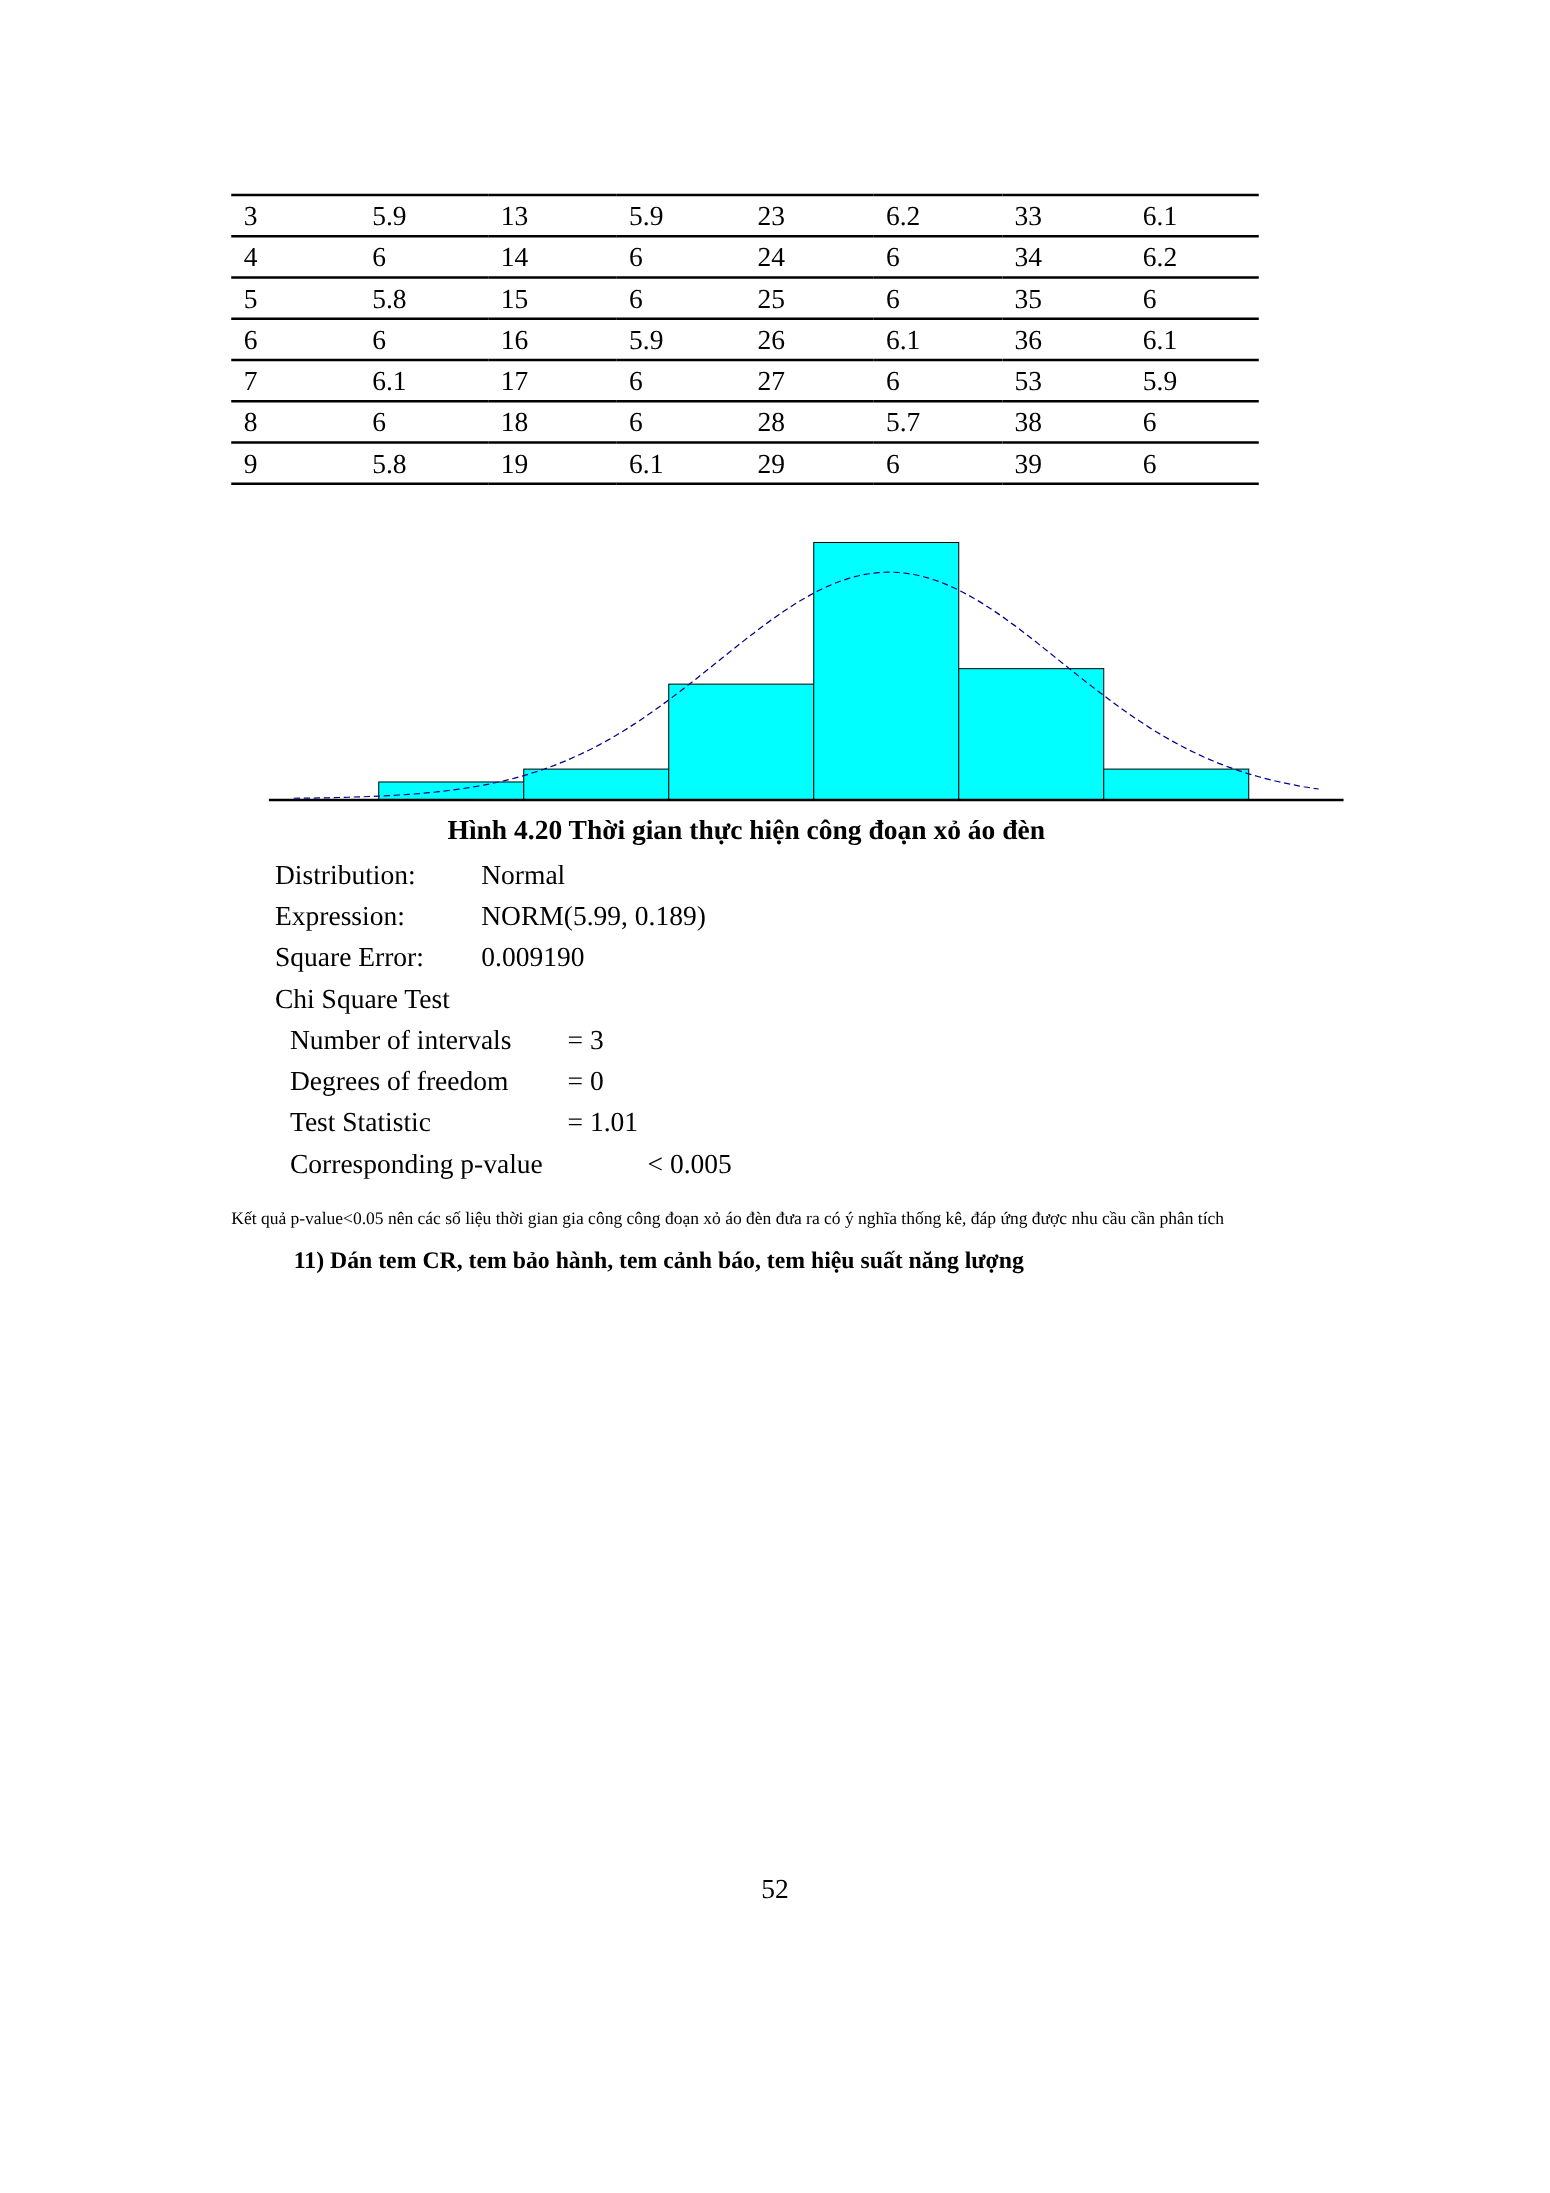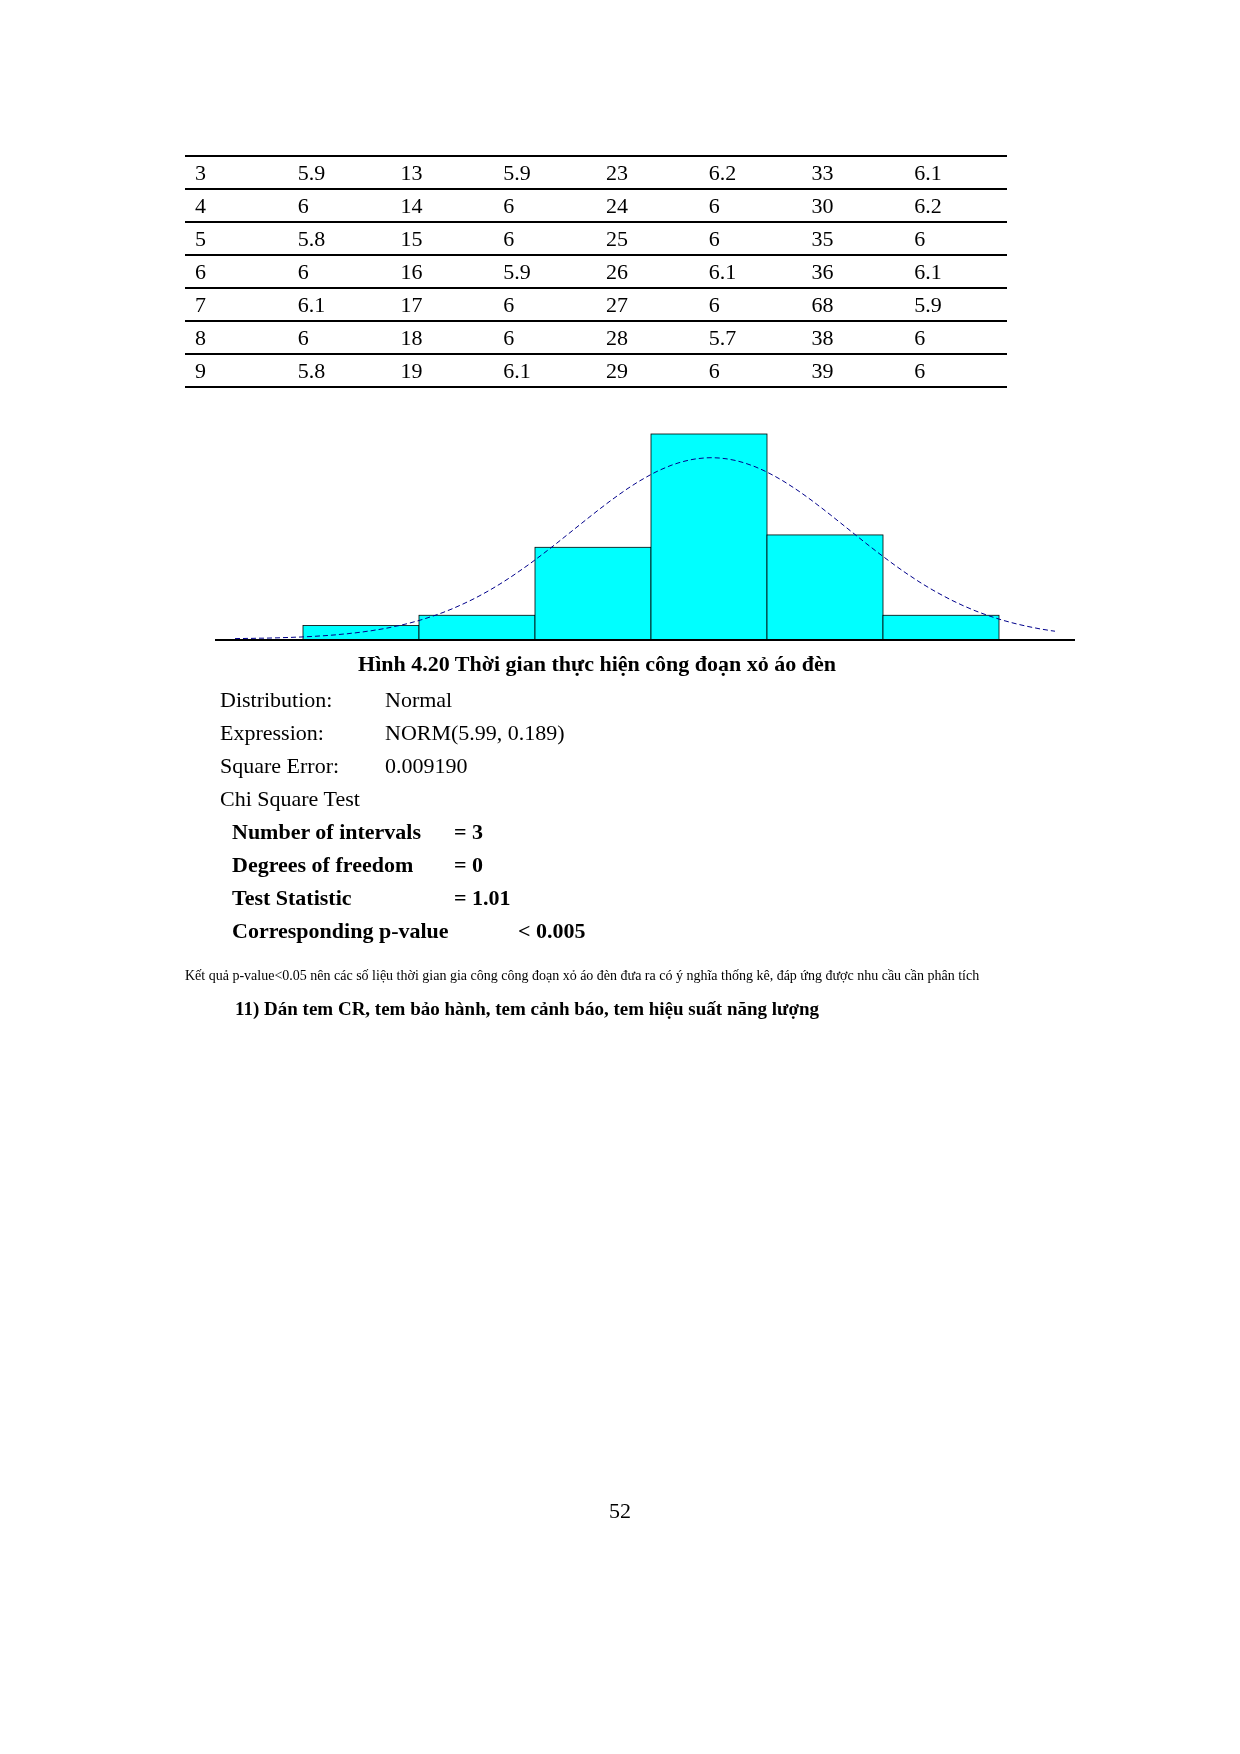"30" td { text: 30 -> 34 }
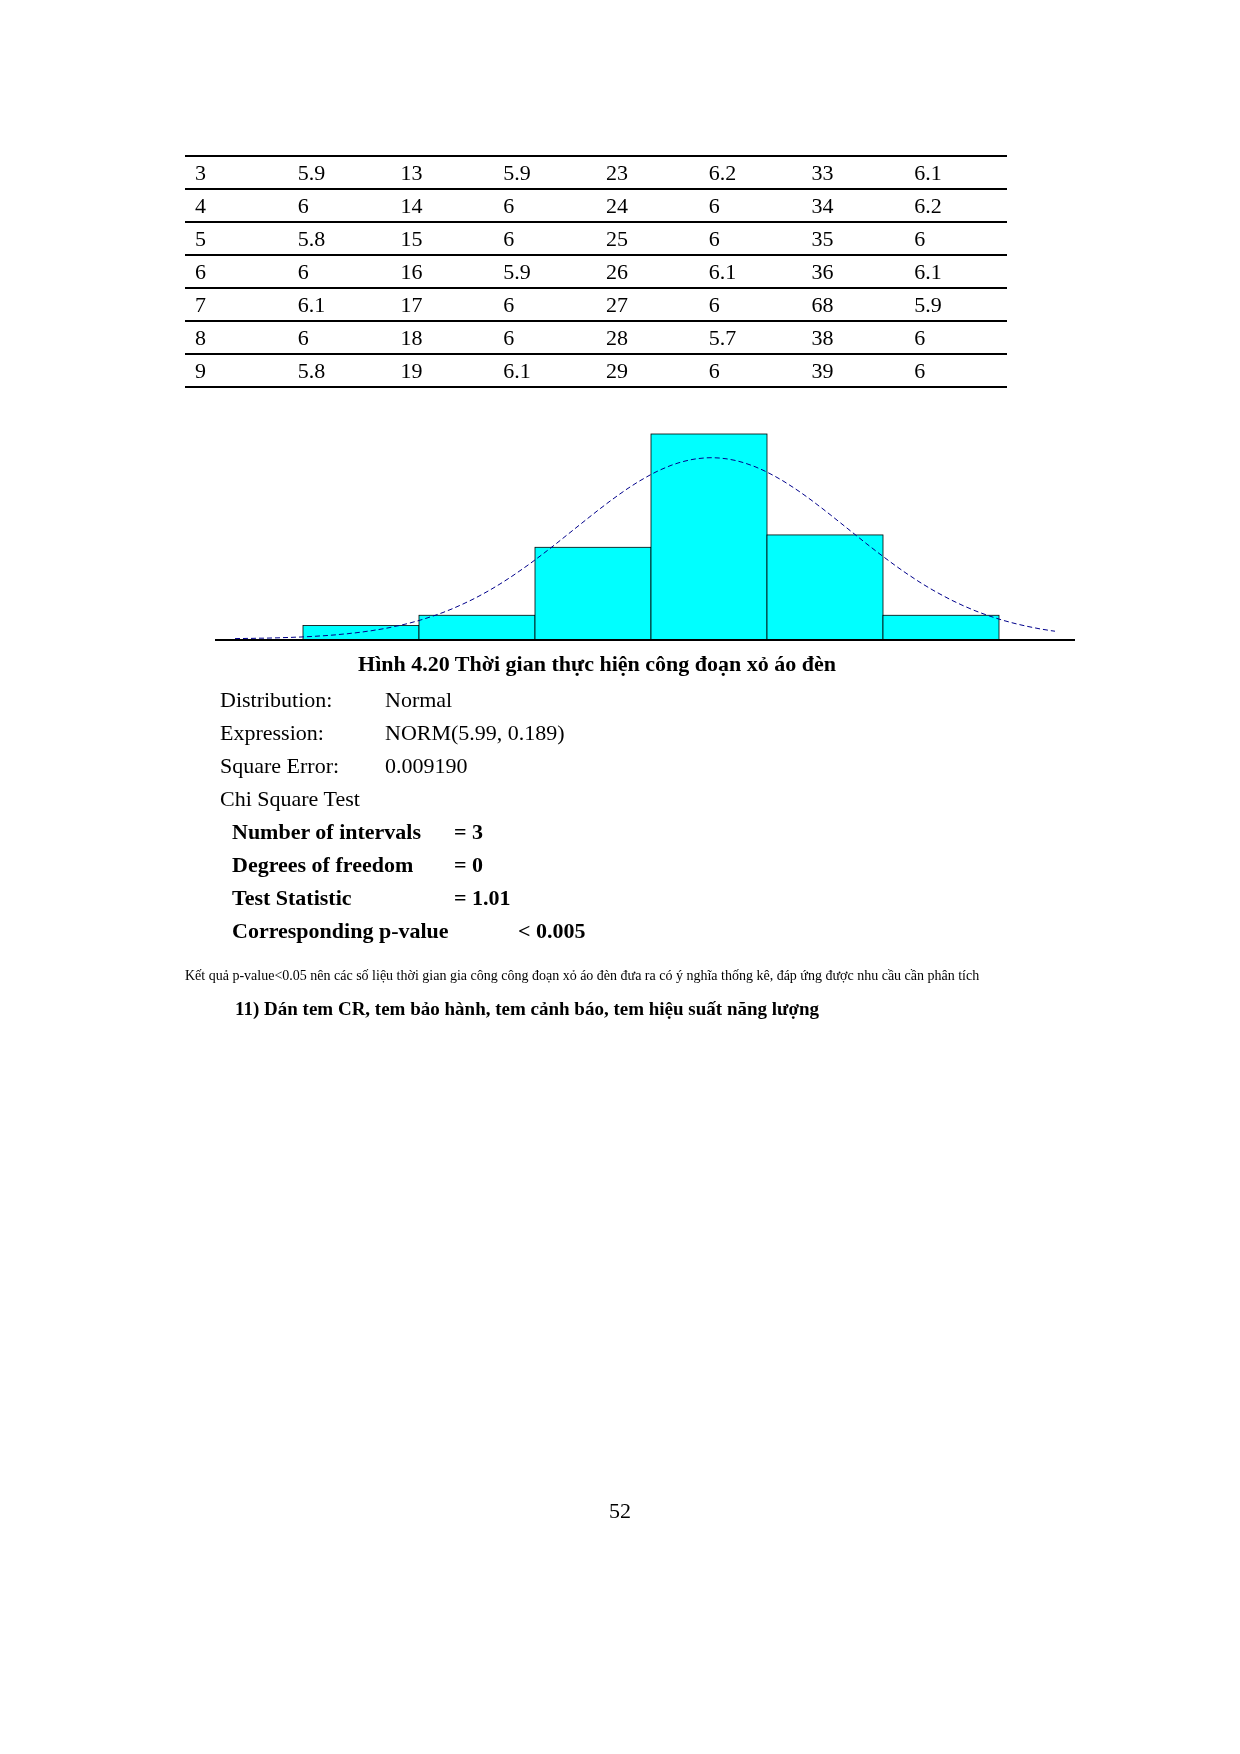"68" td { text: 68 -> 53 }
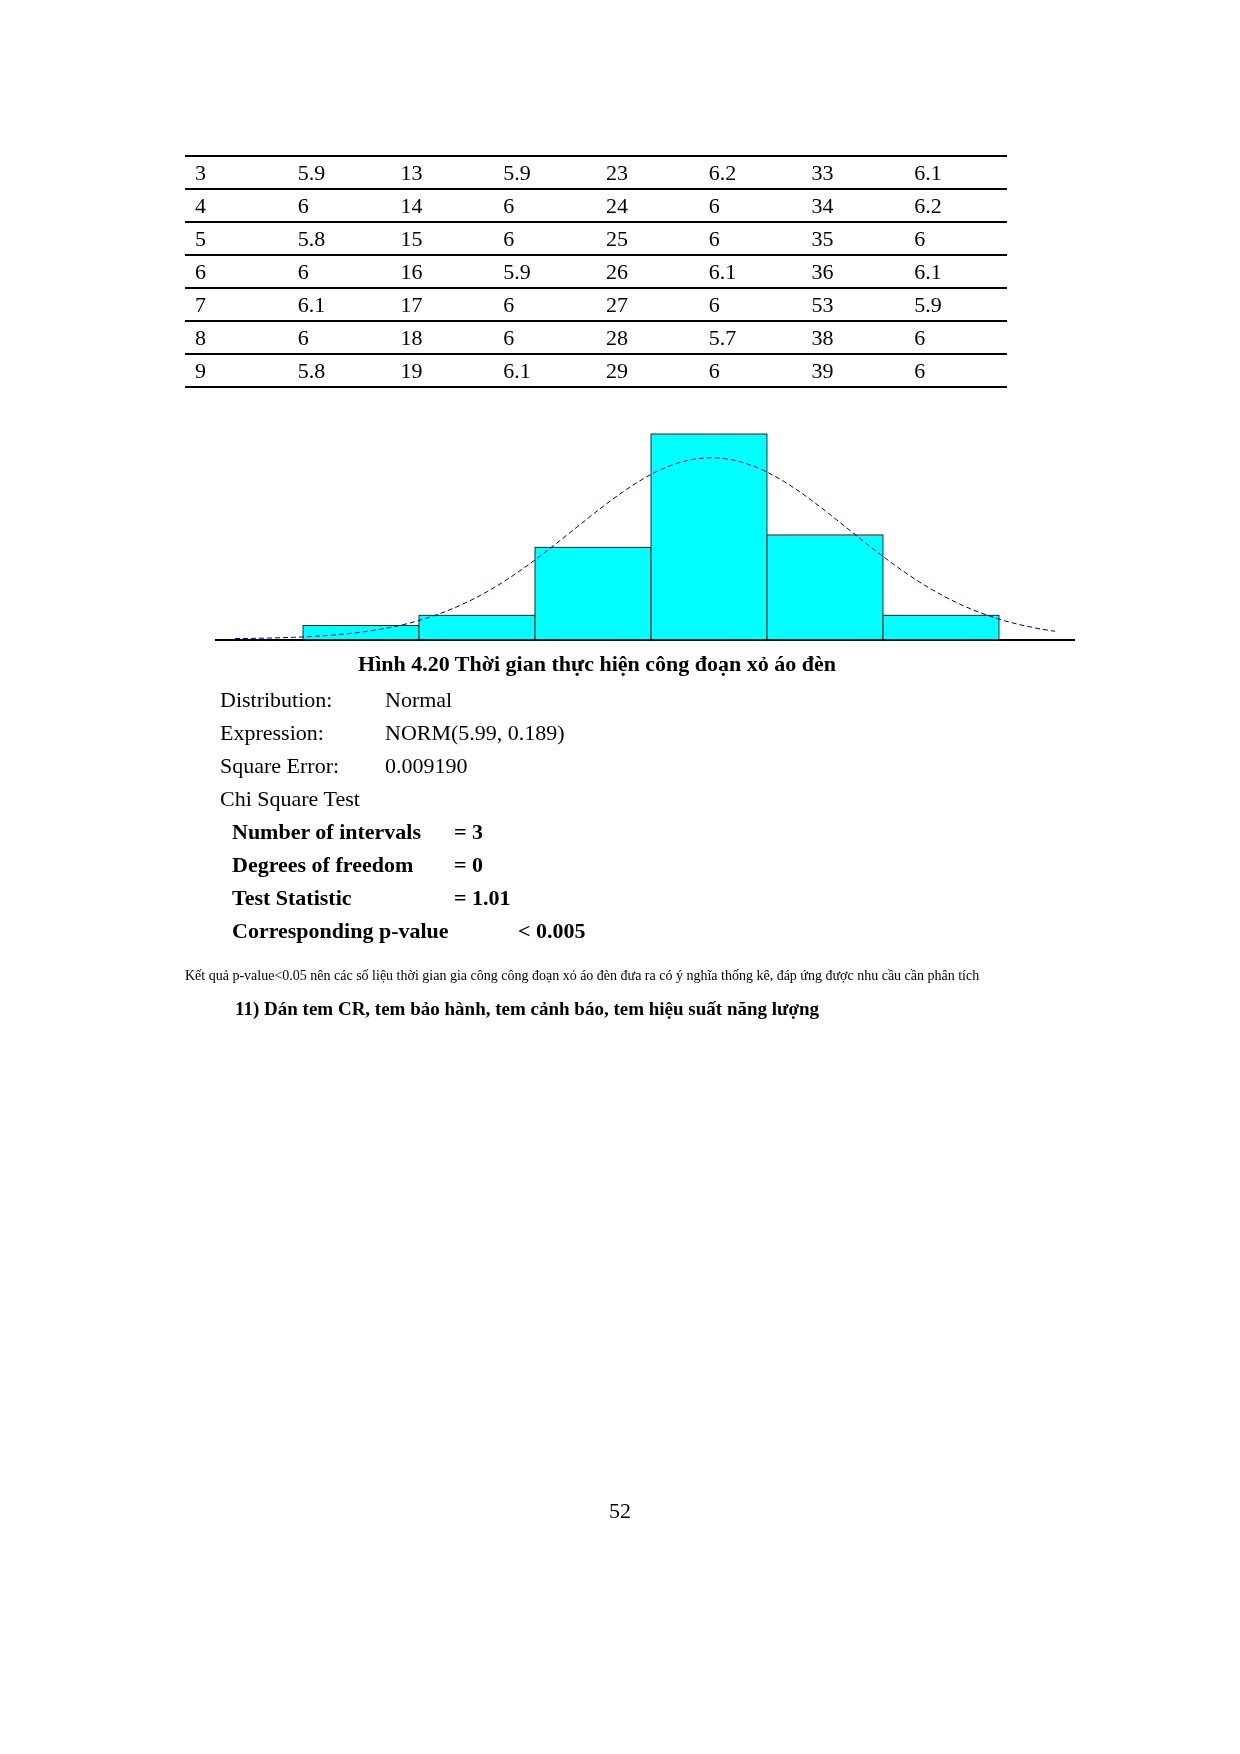"Number of intervals = 3" .sub { font-weight: bold -> none }
